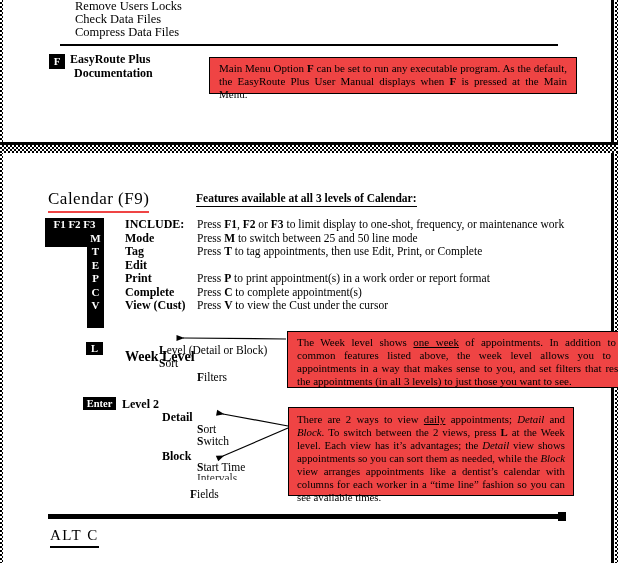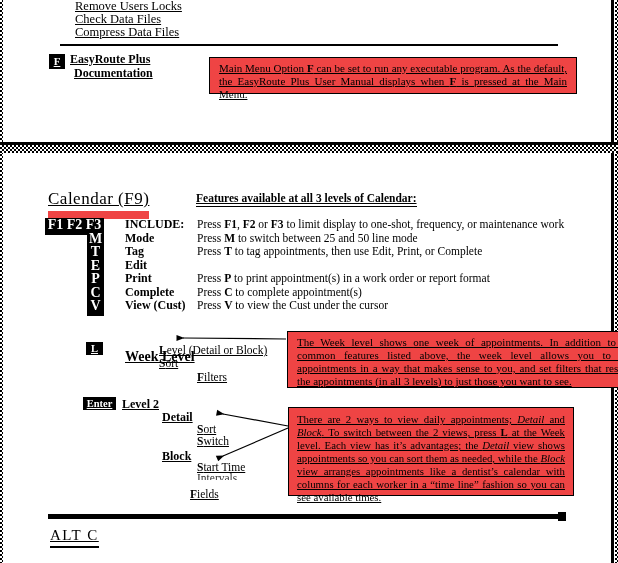"Remove Users Locks" .abs { text-decoration: underline -> none }
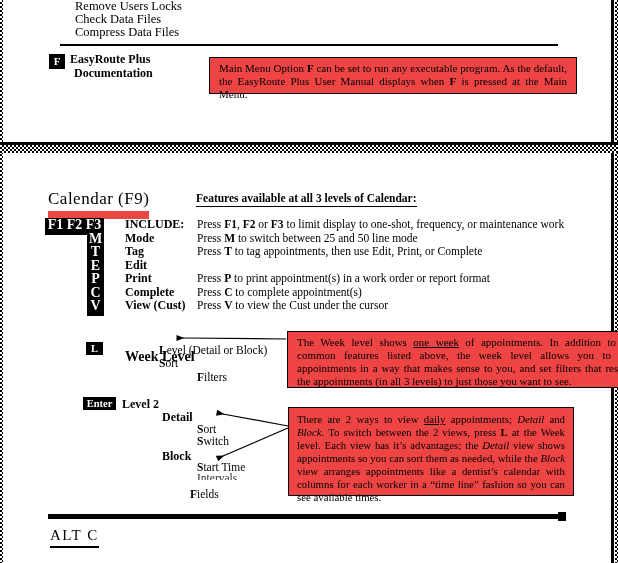"Calendar (F9)" .title { border-bottom: 8px solid #ef4444 -> 2px solid #ef4444 }
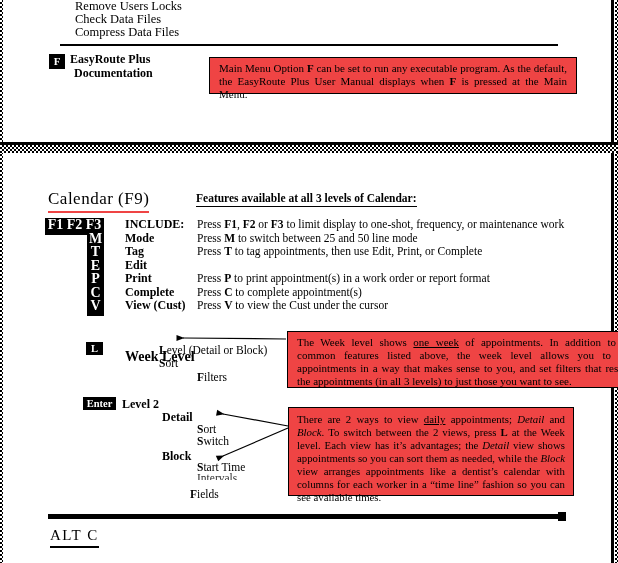"F1 F2 F3" .kbox { font-size: 14px -> 11px; height: 17px -> 29px }
